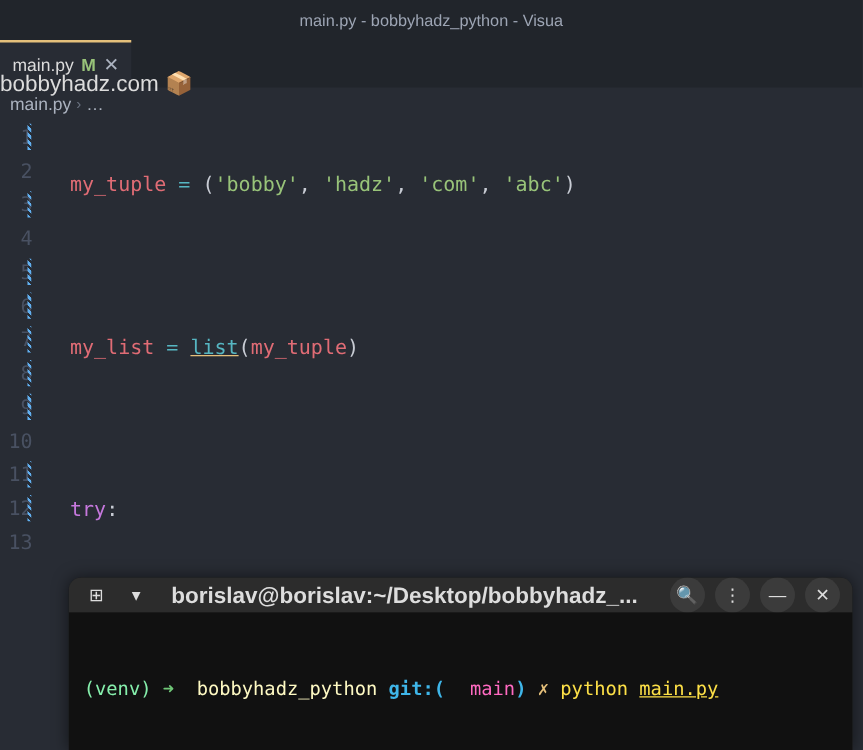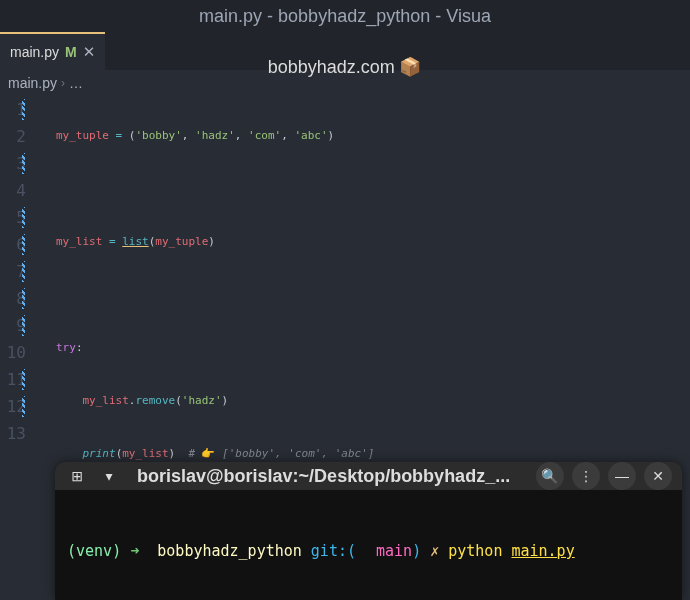"main.py - bobbyhadz_python - Visua" .title-bar { font-size: 18px -> 13px }
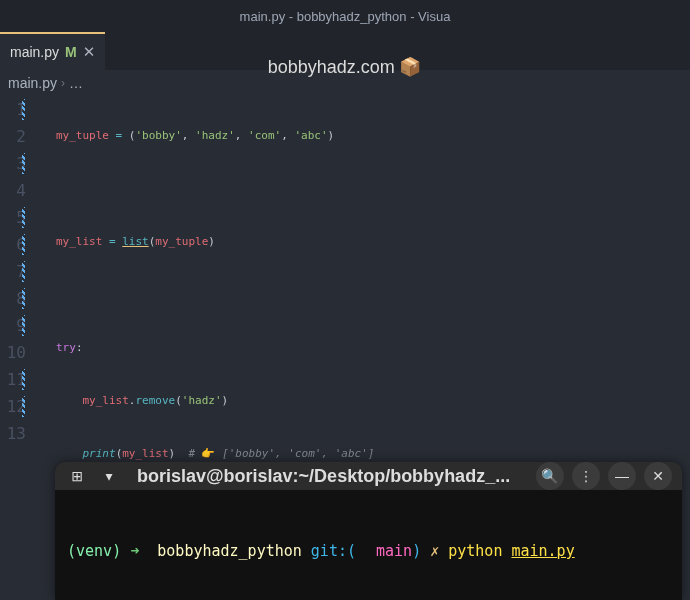"bobbyhadz.com 📦" .watermark { text-align: center -> left }
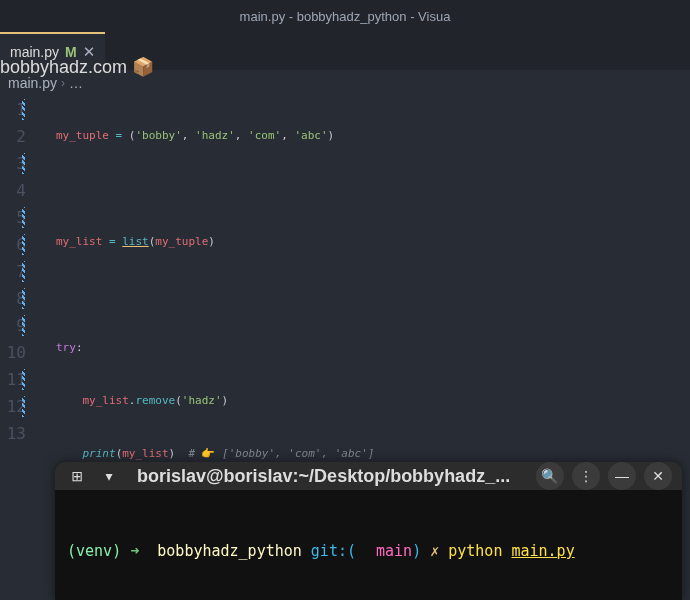"my_tuple = ('bobby', 'hadz', 'com'," .code { font-size: 11px -> 16px }
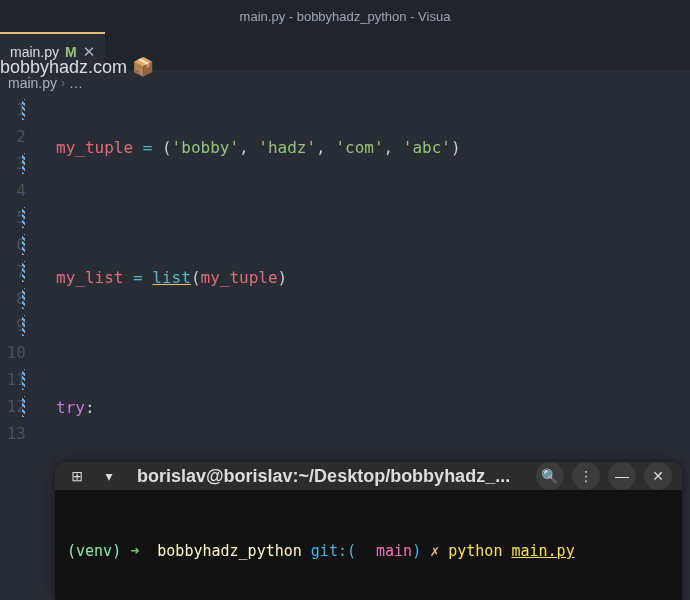"git:(" .tg2 { font-weight: none -> bold }
